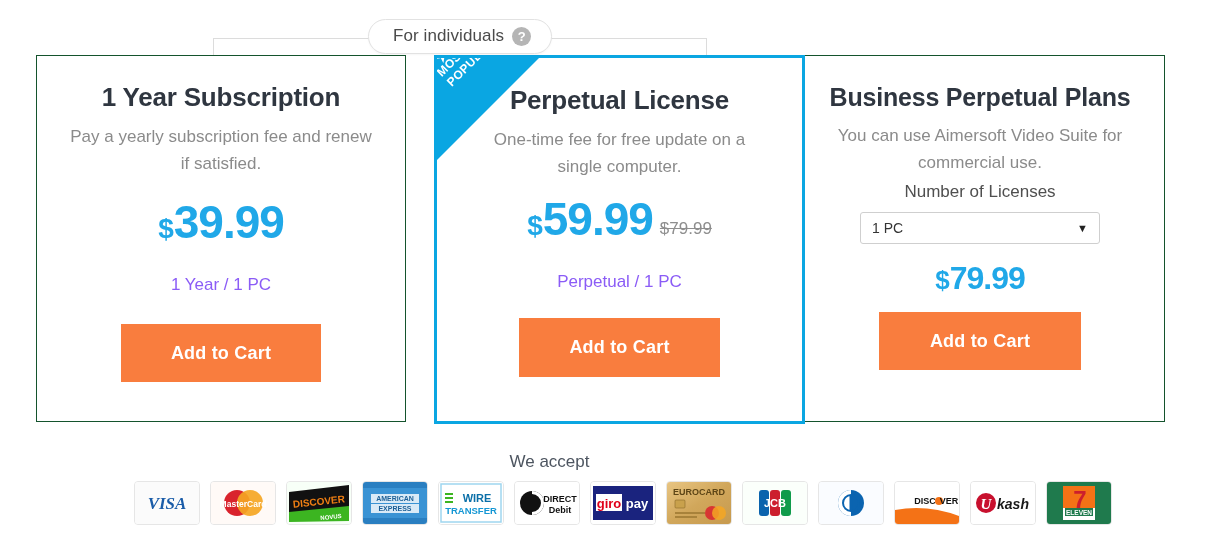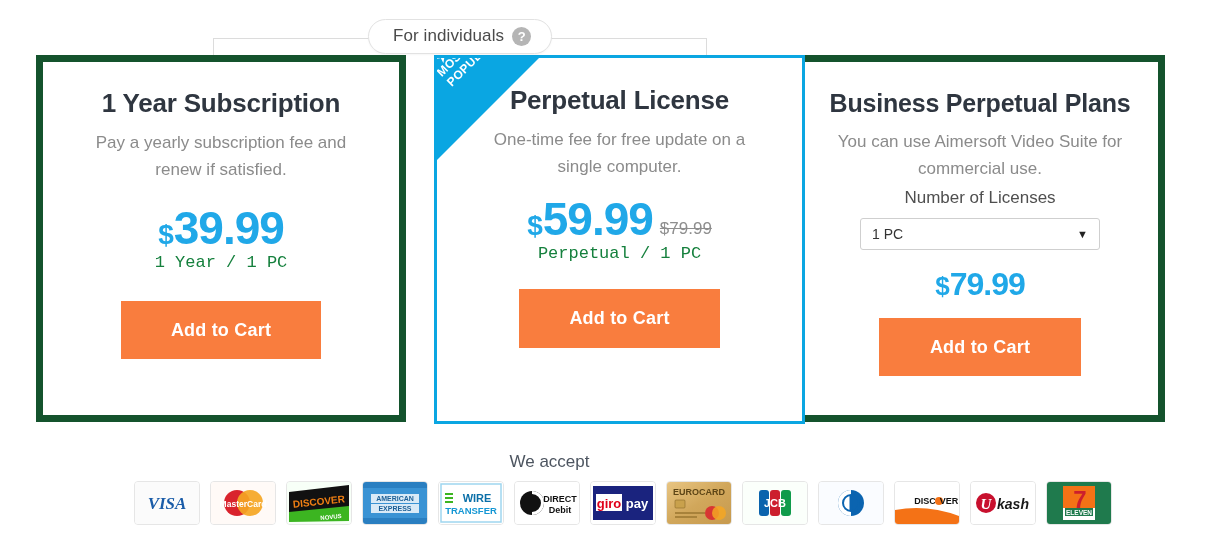"1 Year Subscription" .card { border: 7px solid #14532d -> 1px solid #14532d }
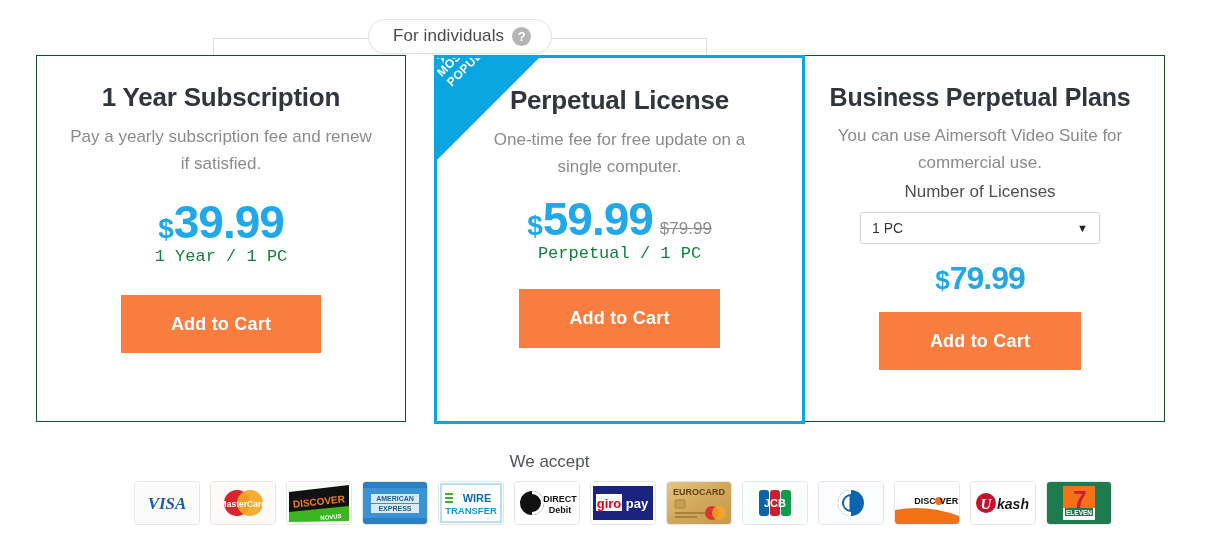"1 Year / 1 PC" .price-note { color: #15803d -> #8b5cf6; font-family: Liberation Mono, monospace -> none; margin-top: 2px -> 30px }
